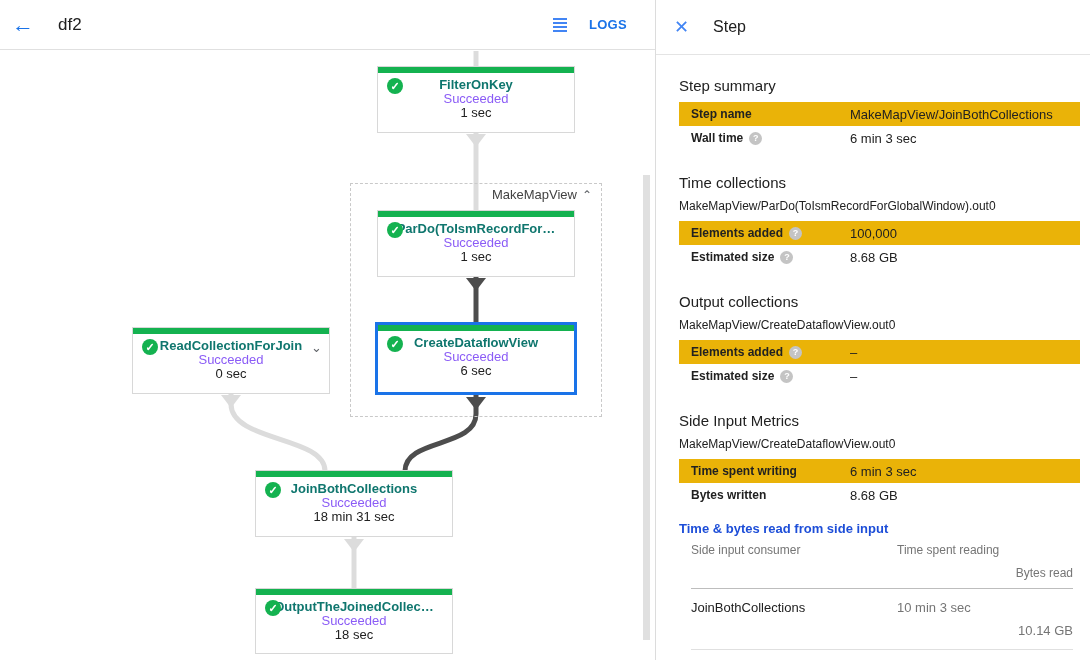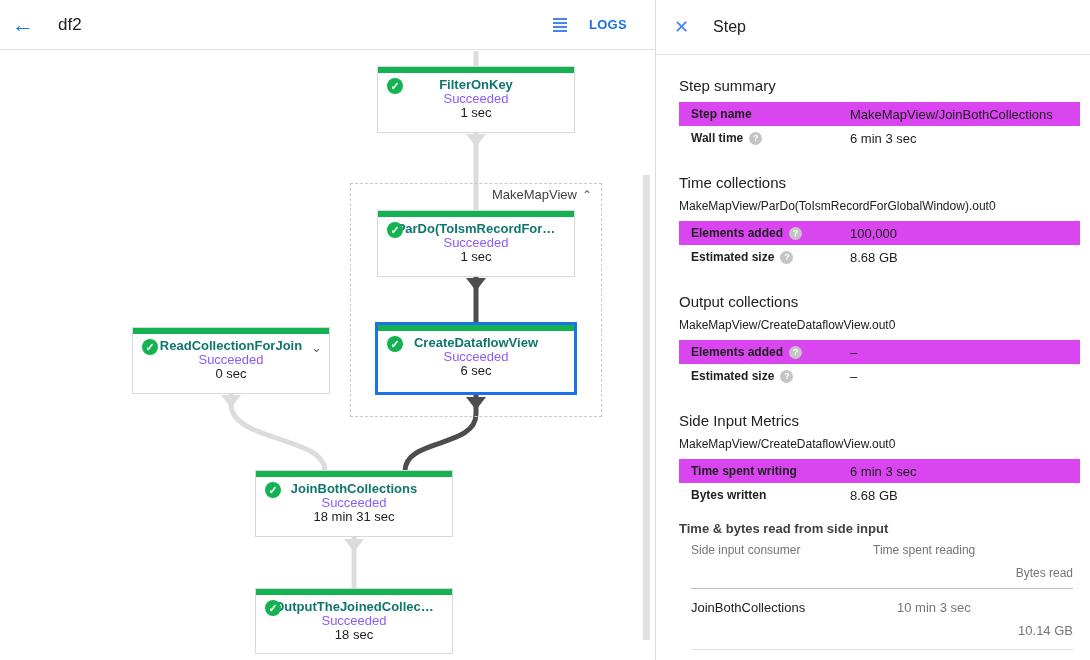"Step name" .kv-row.shaded { background: #d946ef -> #eab308 }
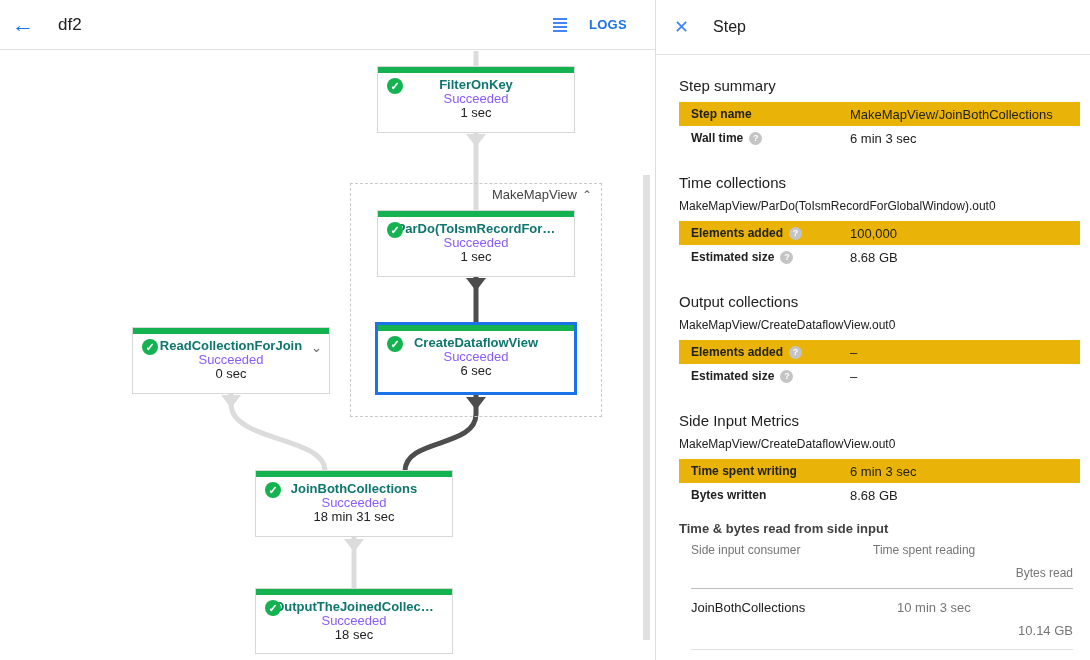"Time & bytes read from" .table-title { color: #404040 -> #1d4ed8 }
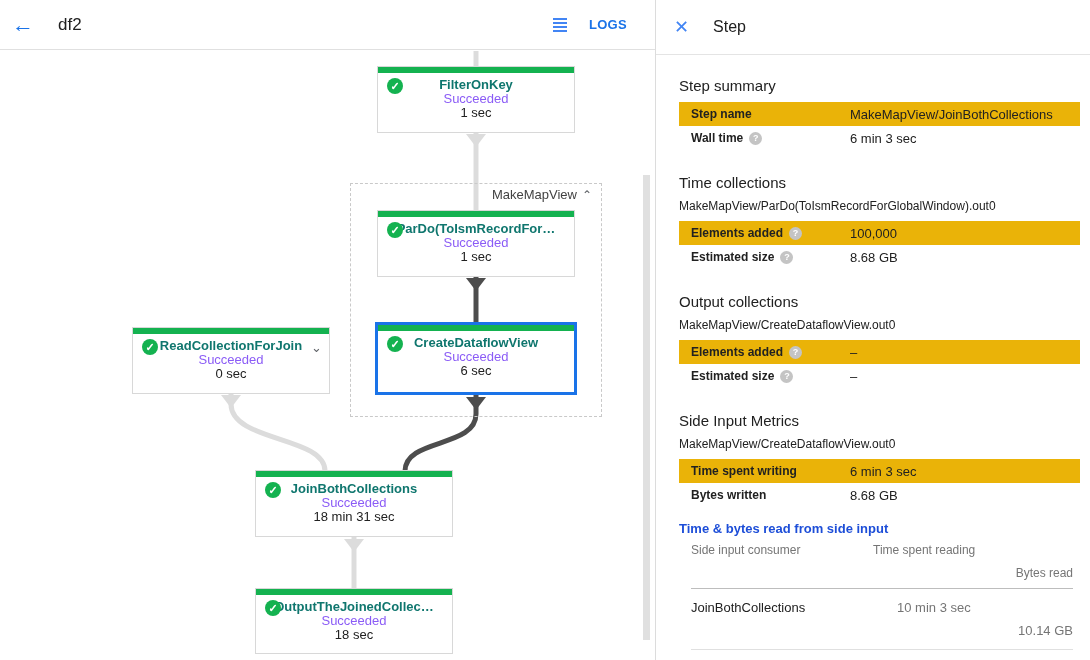"Side input consumer" .si-thead { gap: 24px -> none }
